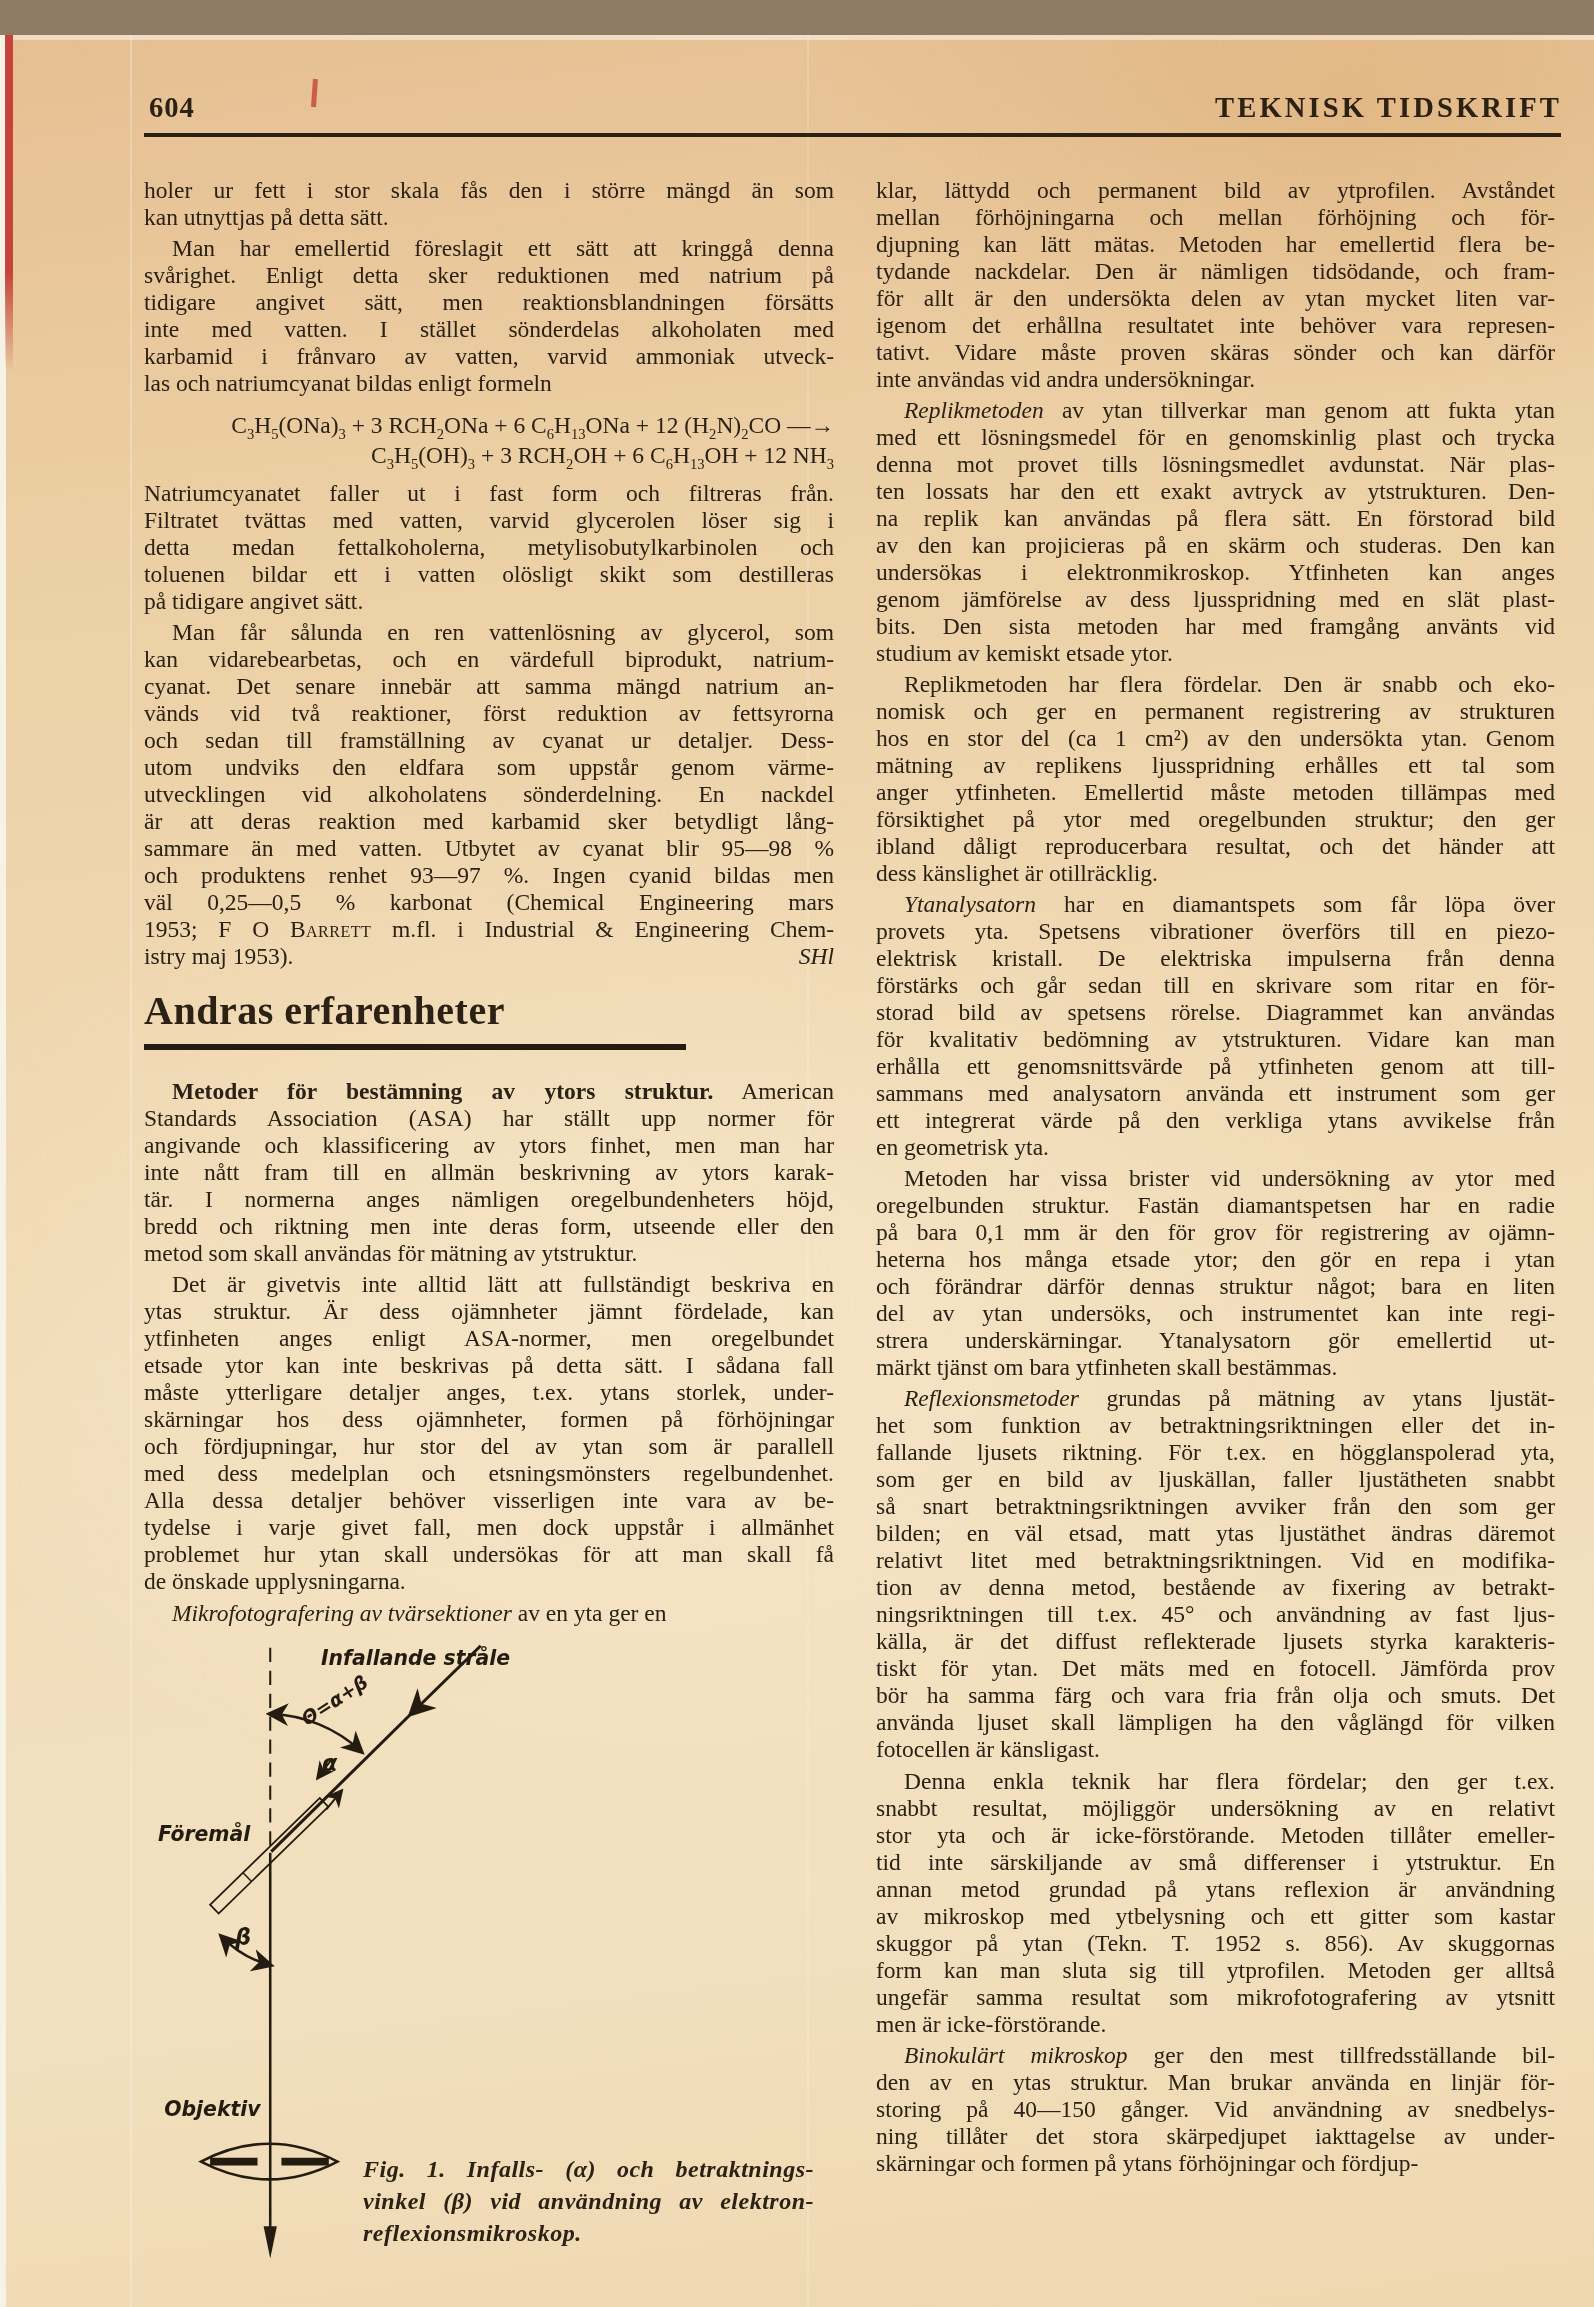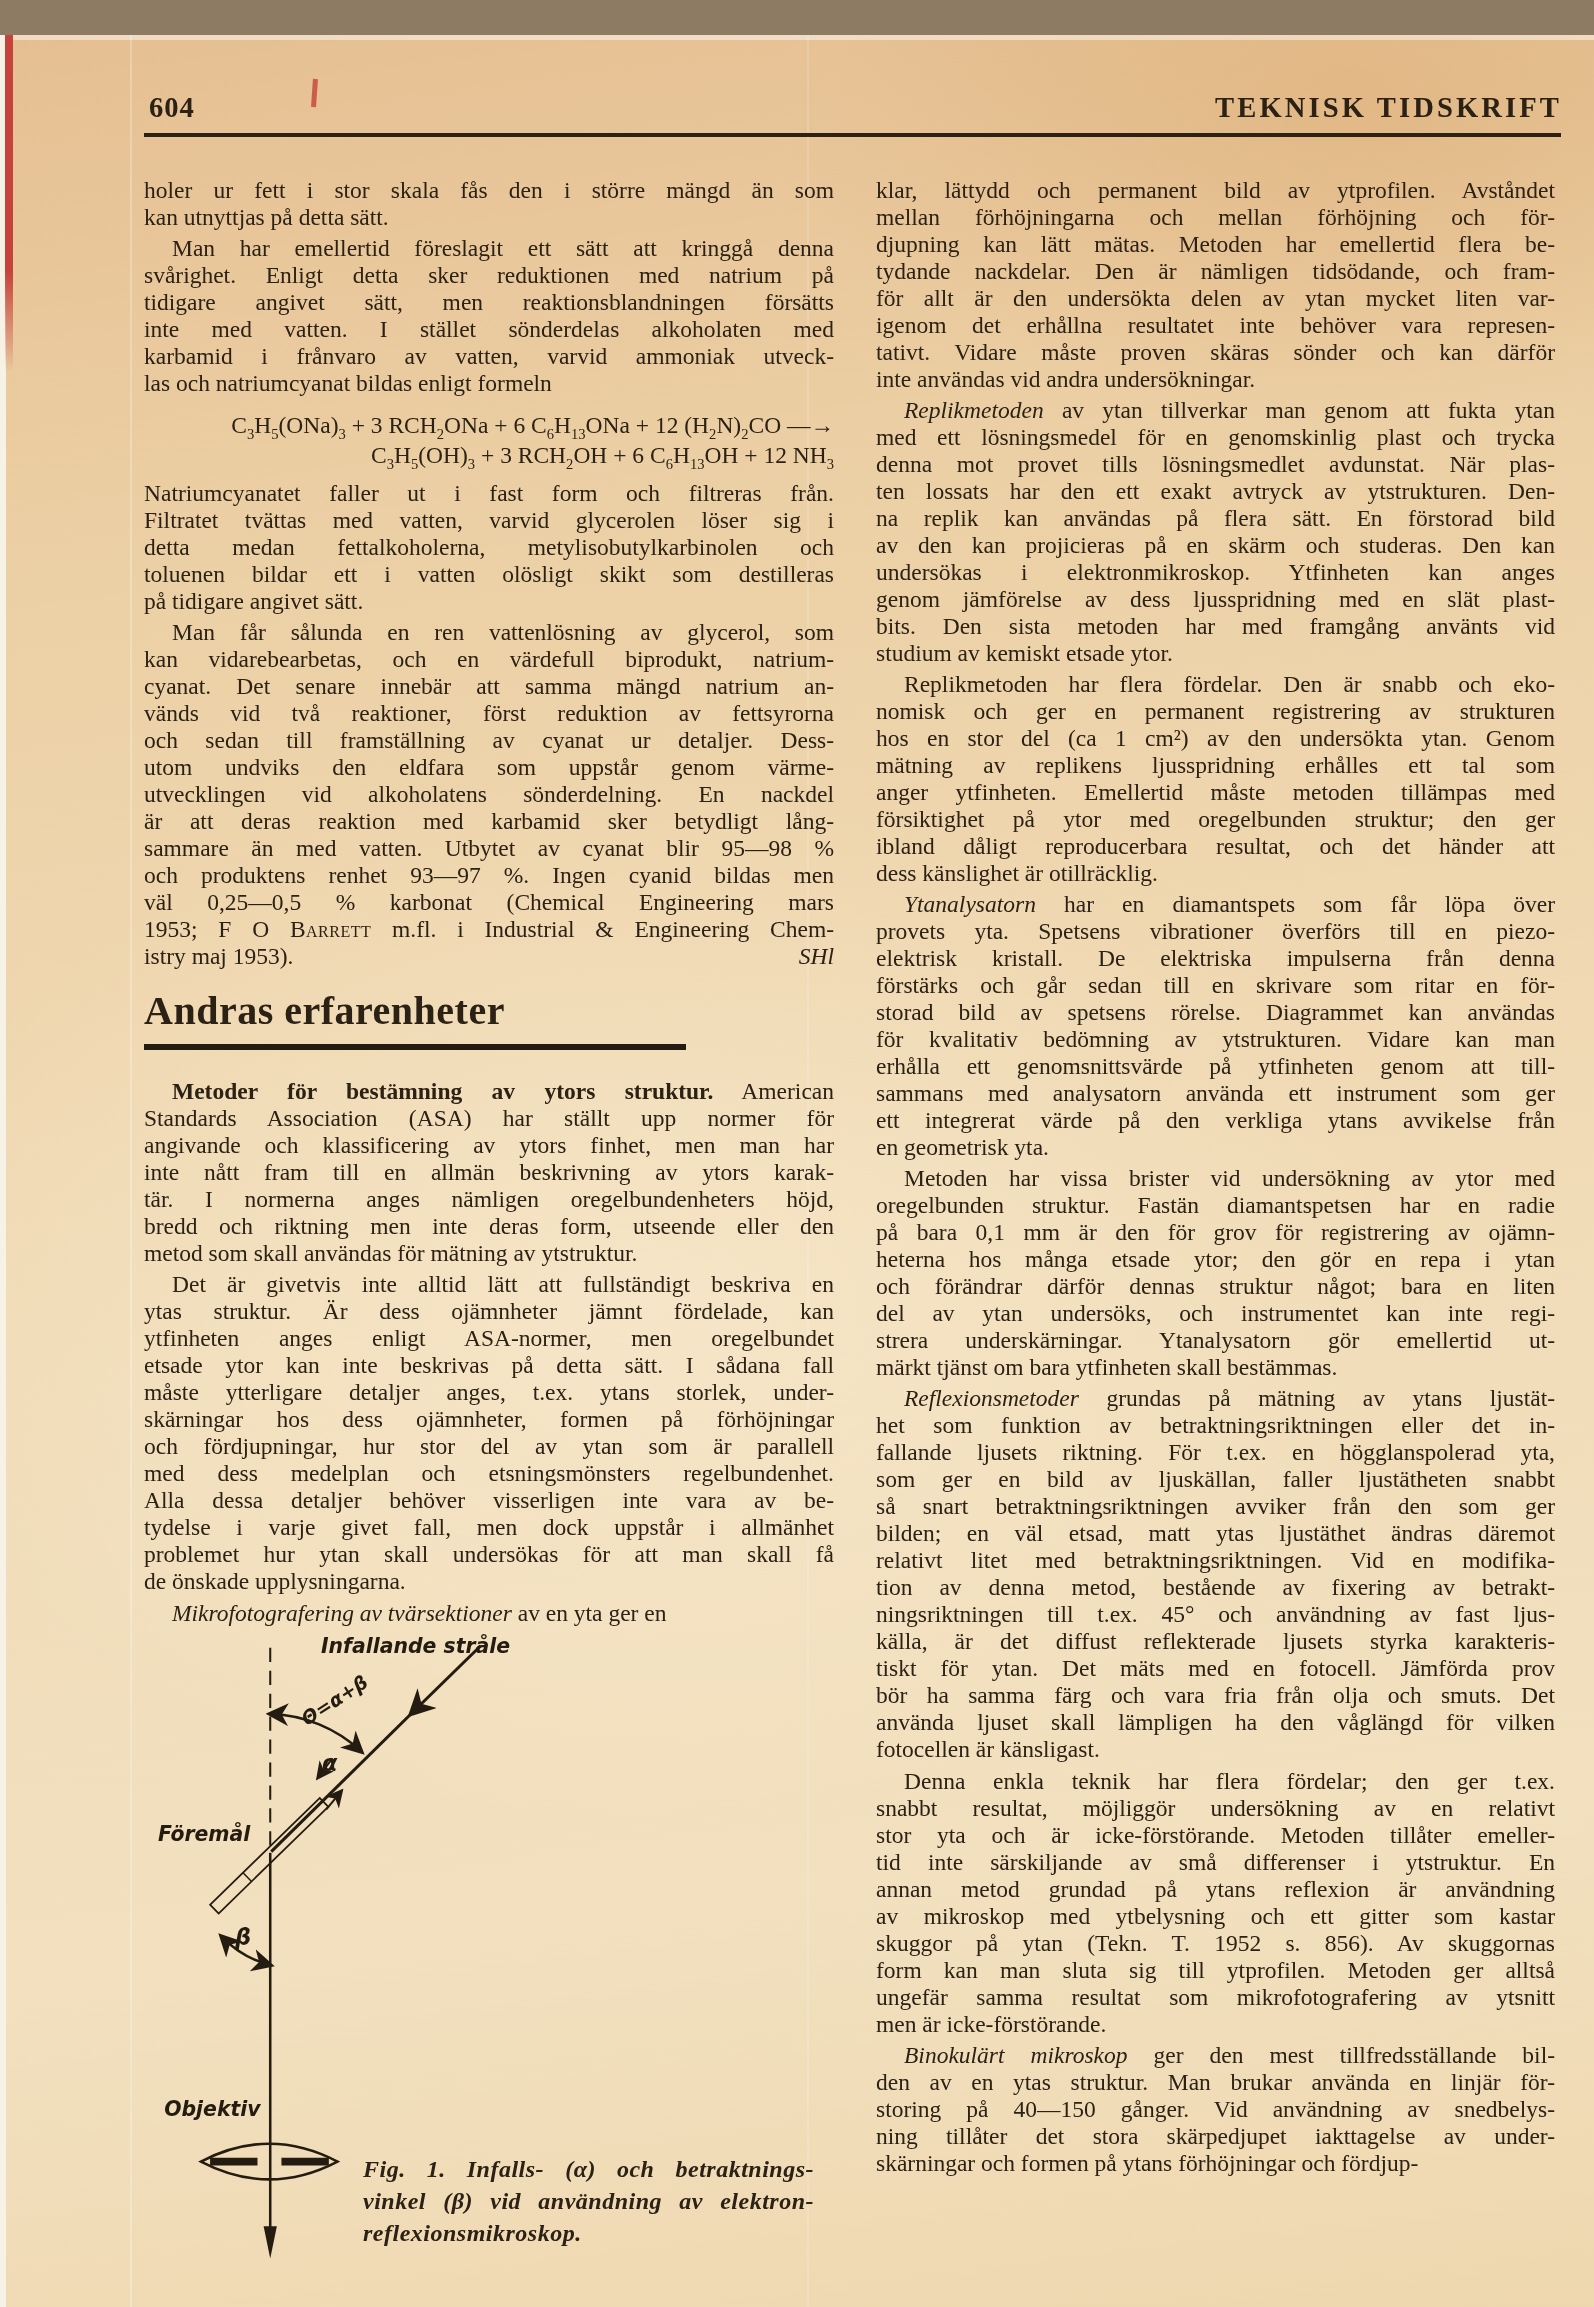"Infallande stråle" div.figlabel { top: 2px -> 14px }
